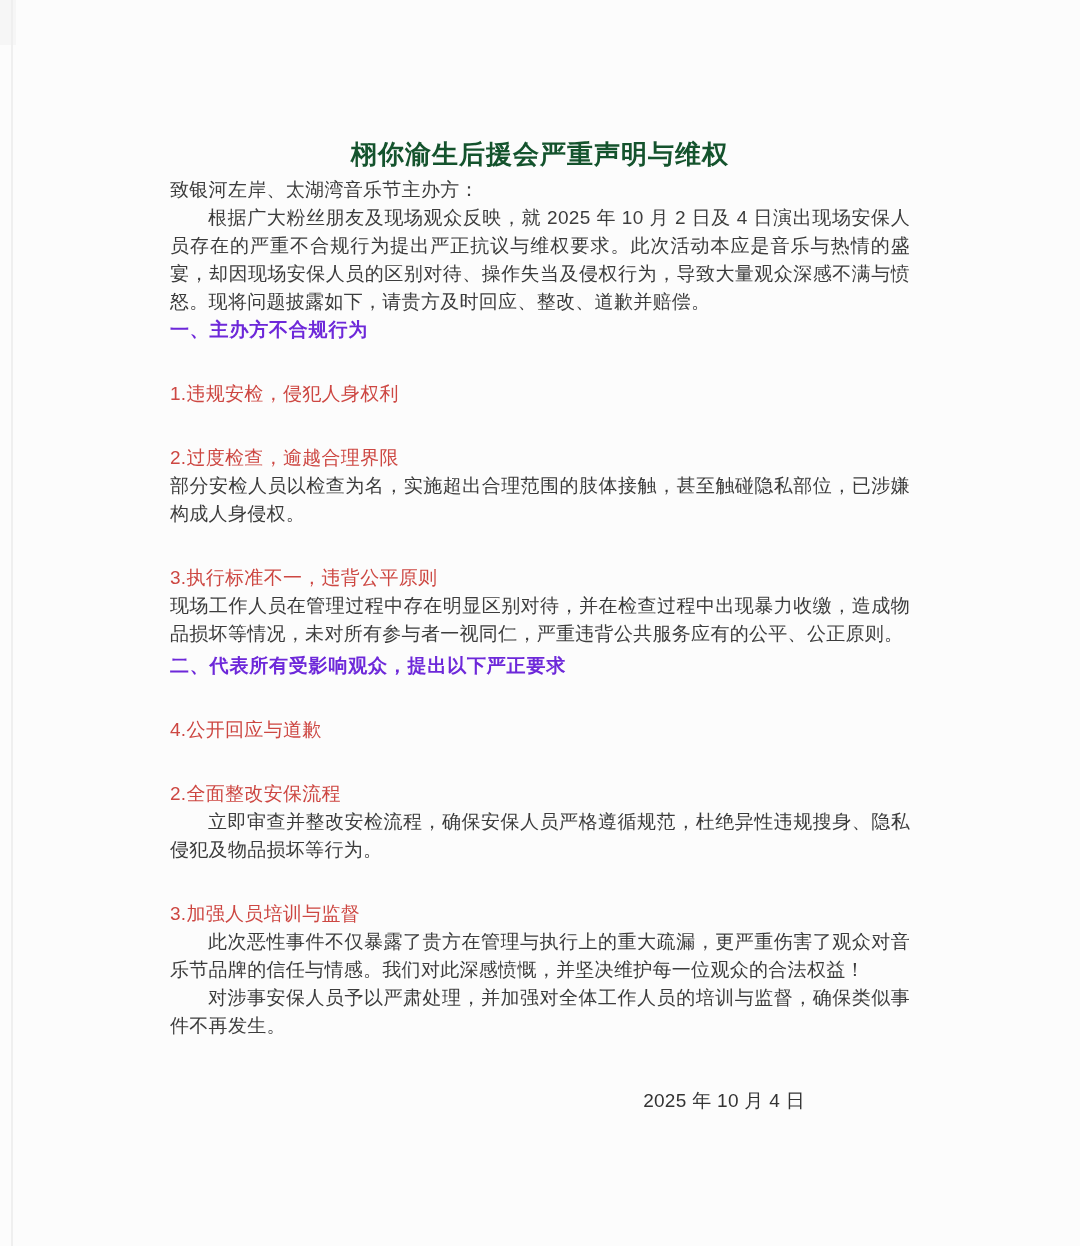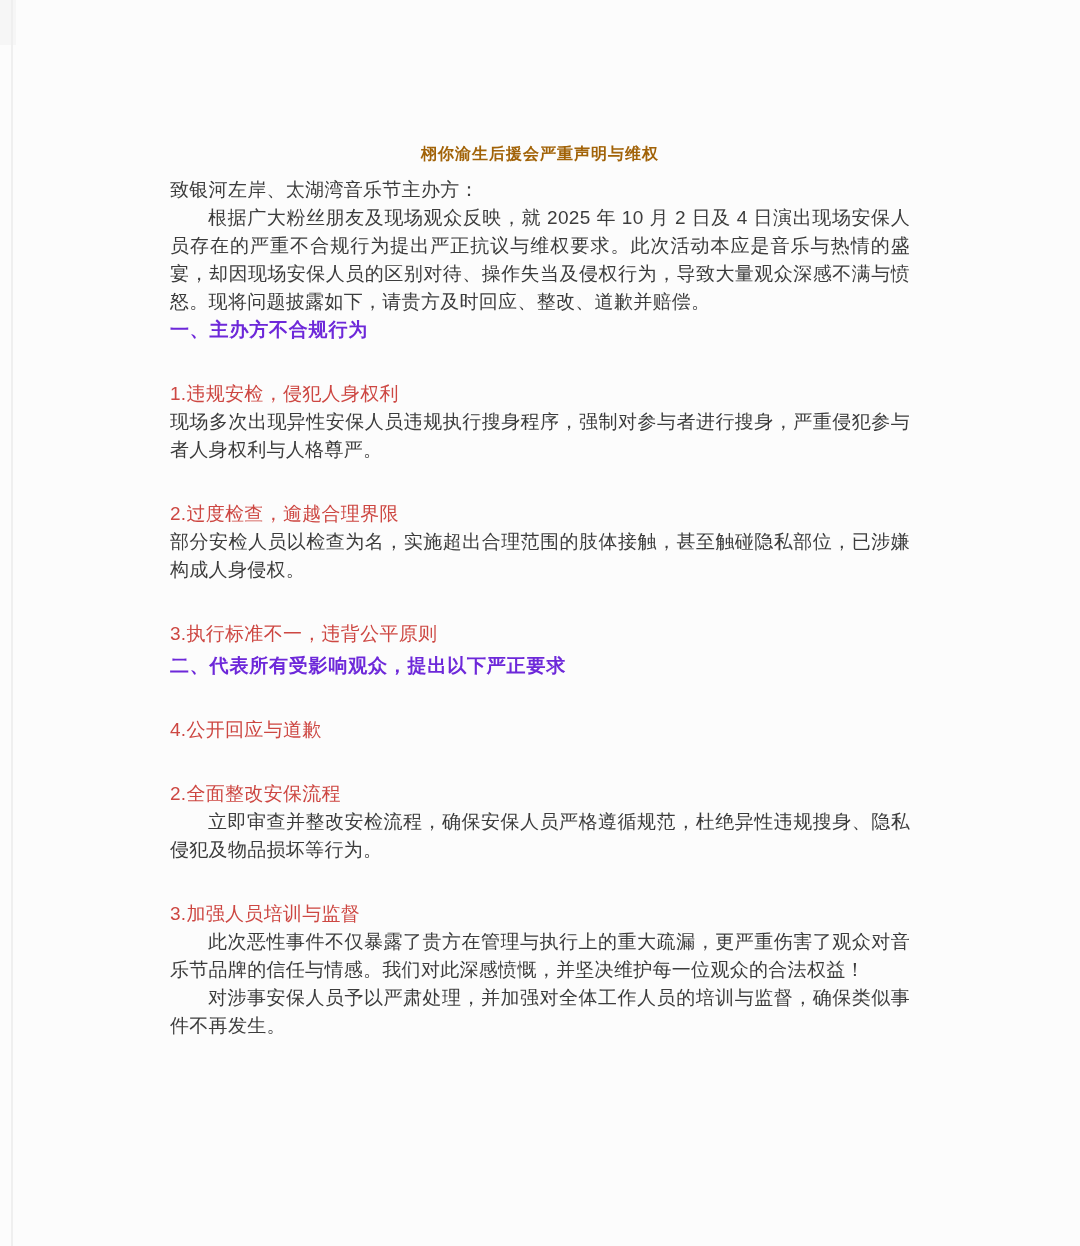"栩你渝生后援会严重声明与维权" .doc-title { color: #a16207 -> #14532d; font-size: 16px -> 26px }
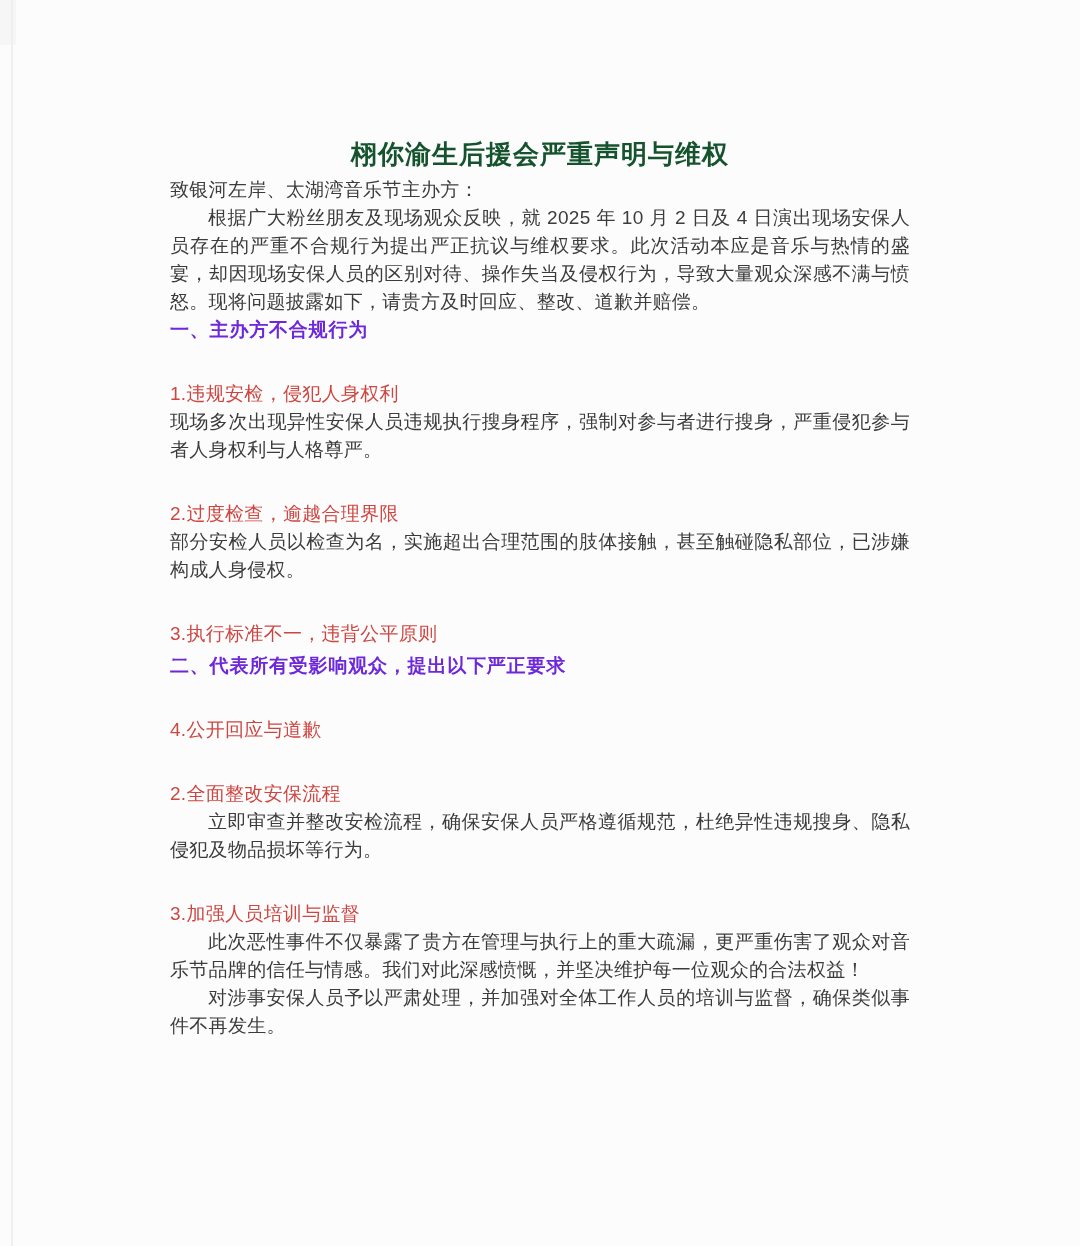"现场多次出现异性安保人员违规执行搜身程序，强制对参与者进行搜身，严重侵犯参与者人" p.para { html: <p>现场多次出现异性安保人员违规执行搜身程序，强制对参与者进行搜身，严重侵犯参与者人身权利与人格尊严。</p> -> none }
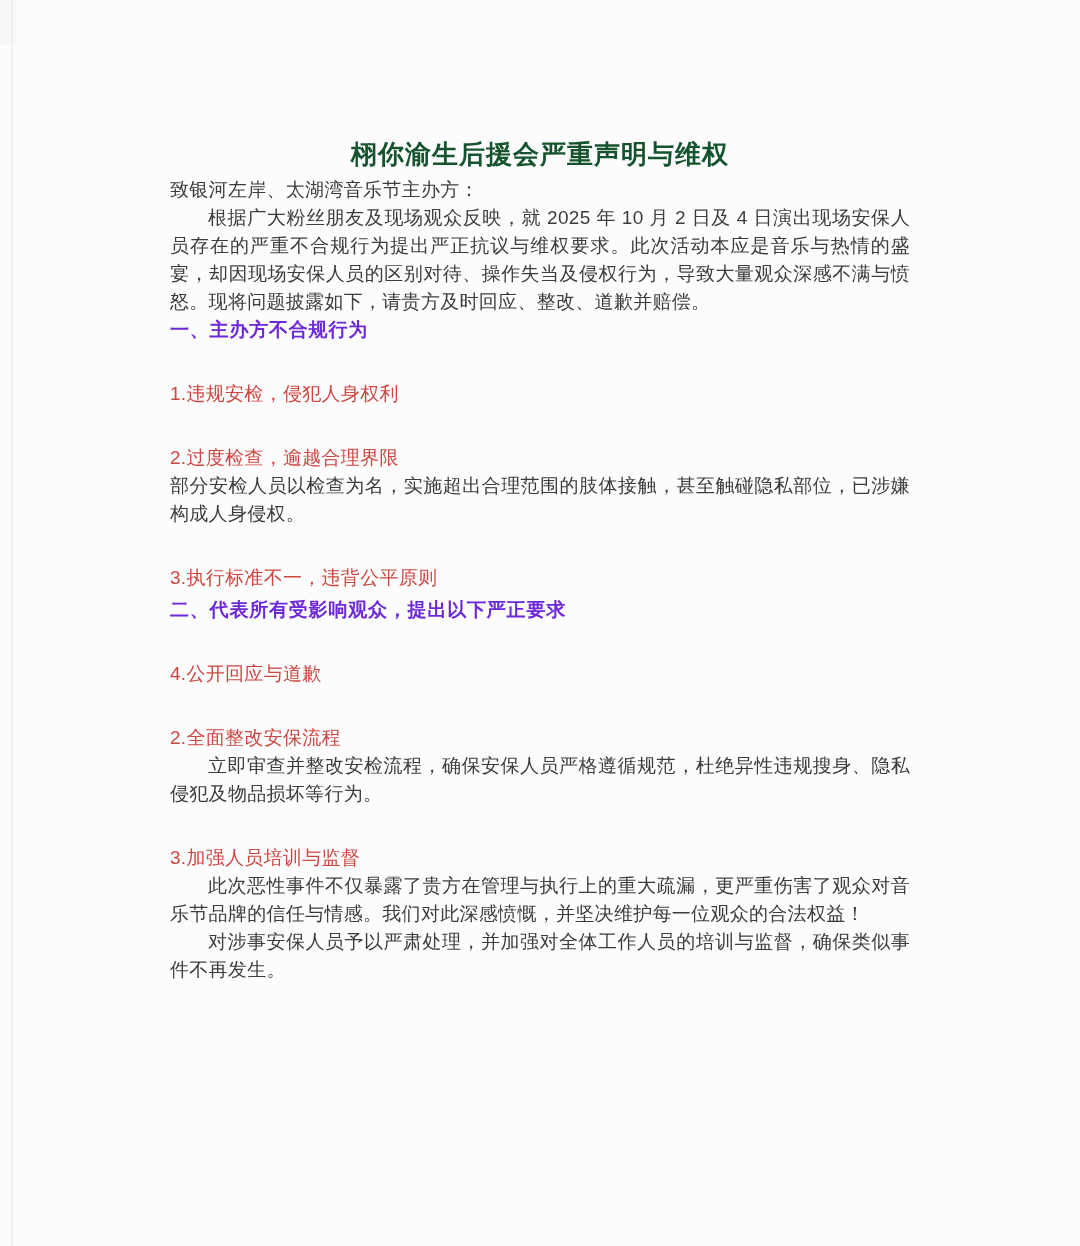"现场工作人员在管理过程中存在明显区别对待，并在检查过程中出现暴力收缴，造成物品损" p.para { html: none -> <p>现场工作人员在管理过程中存在明显区别对待，并在检查过程中出现暴力收缴，造成物品损坏等情况，未对所有参与者一视同仁，严重违背公共服务应有的公平、公正原则。</p> }
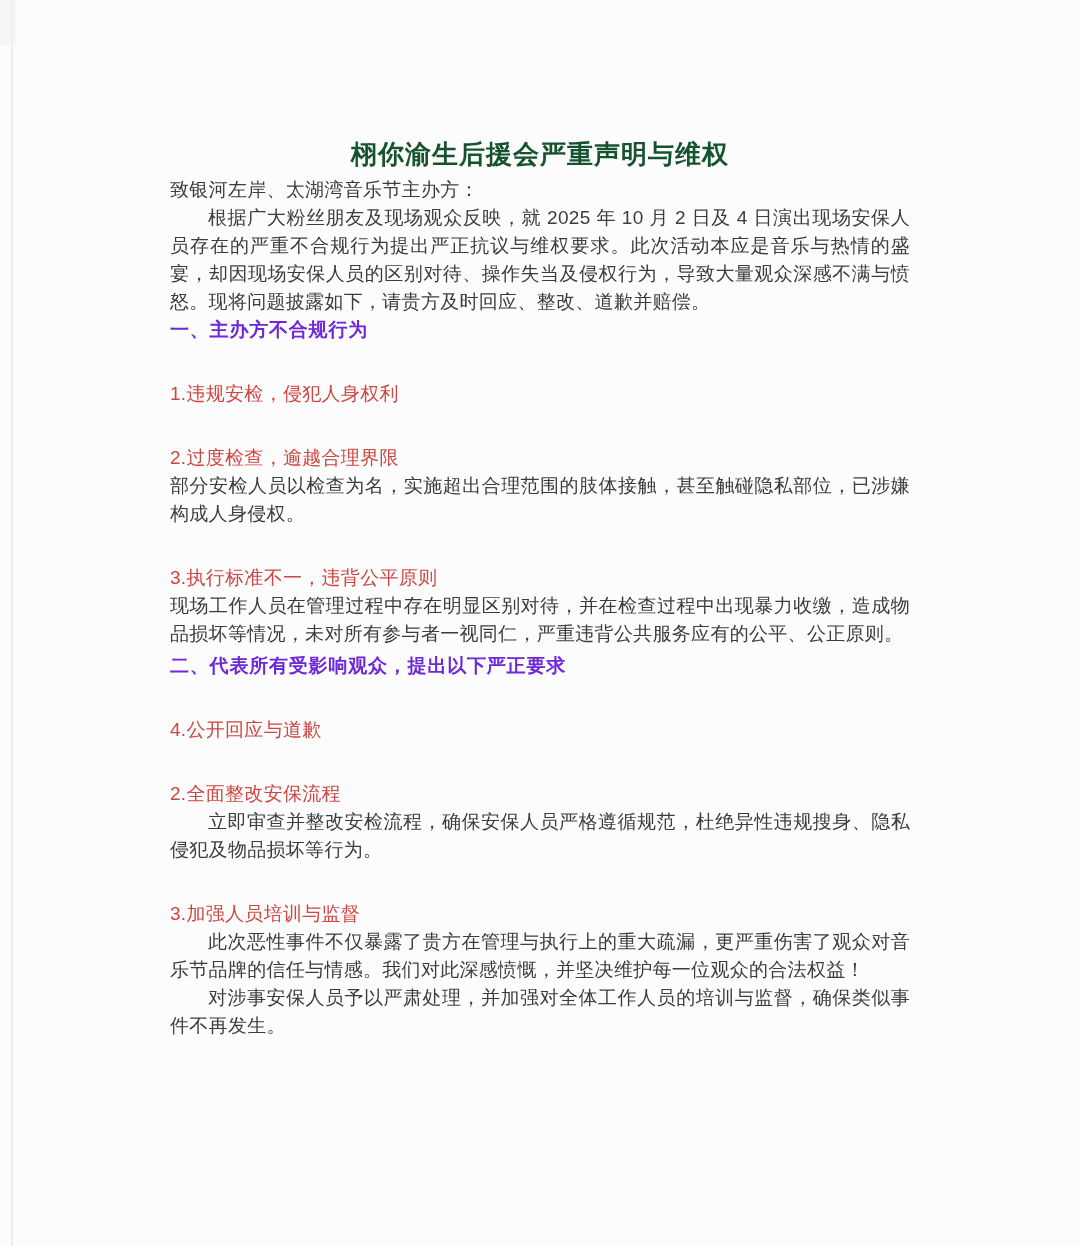"2025 年 10 月 4" p { html: none -> <p>2025 年 10 月 4 日</p> }
